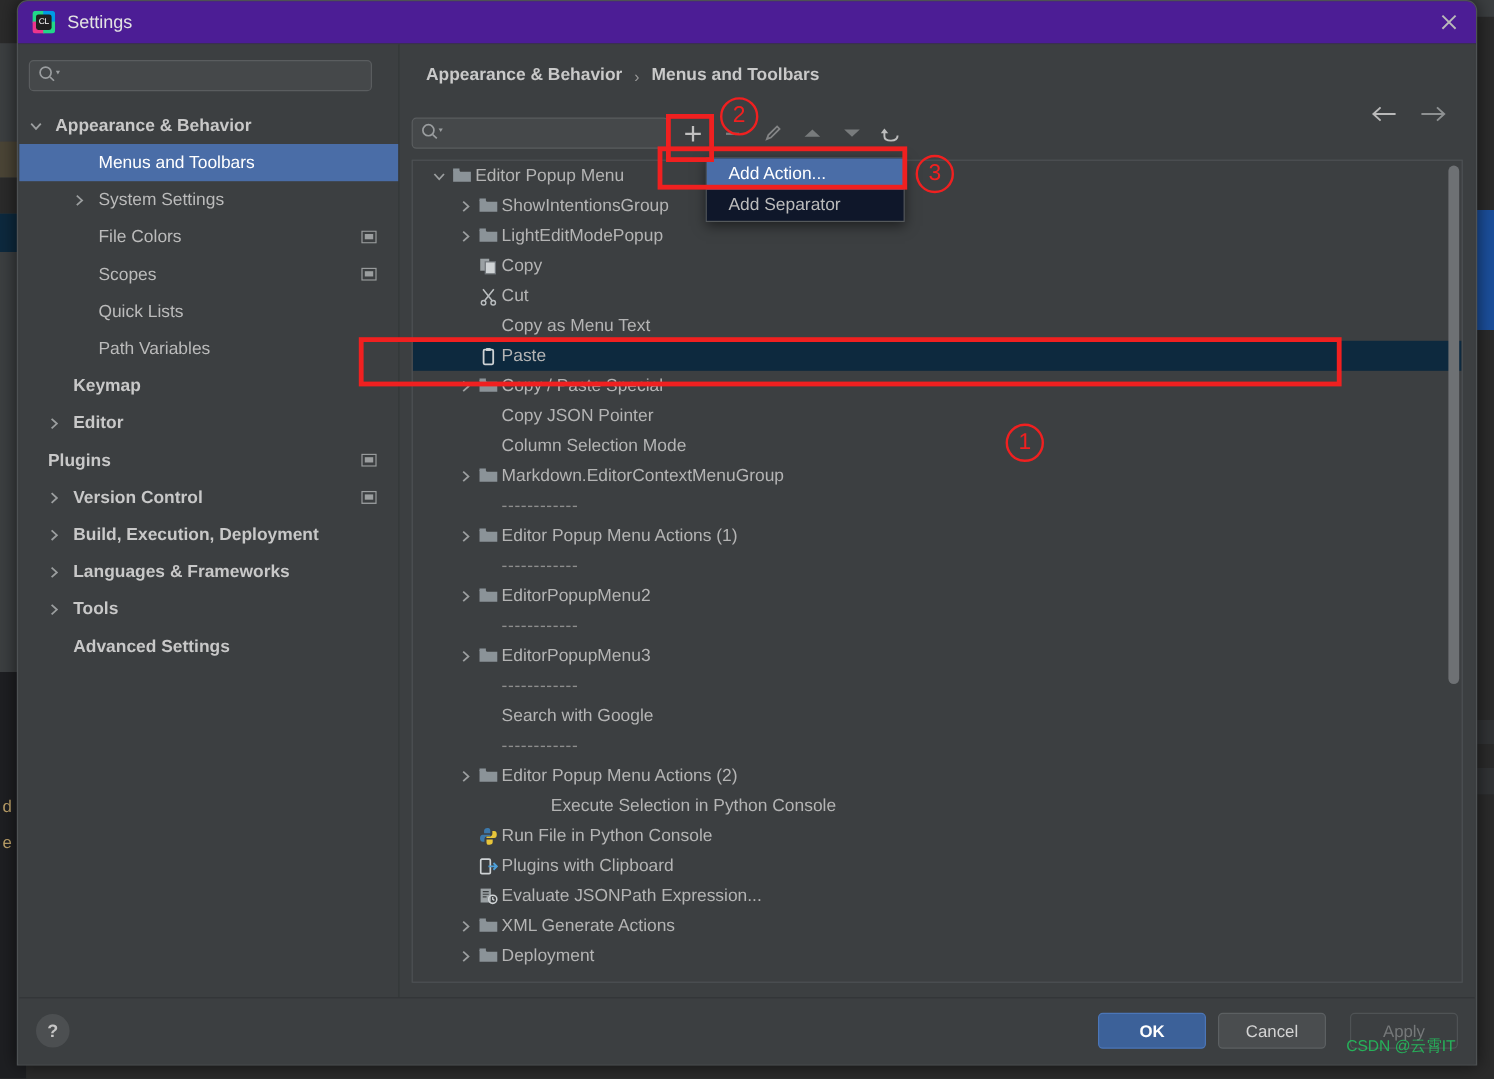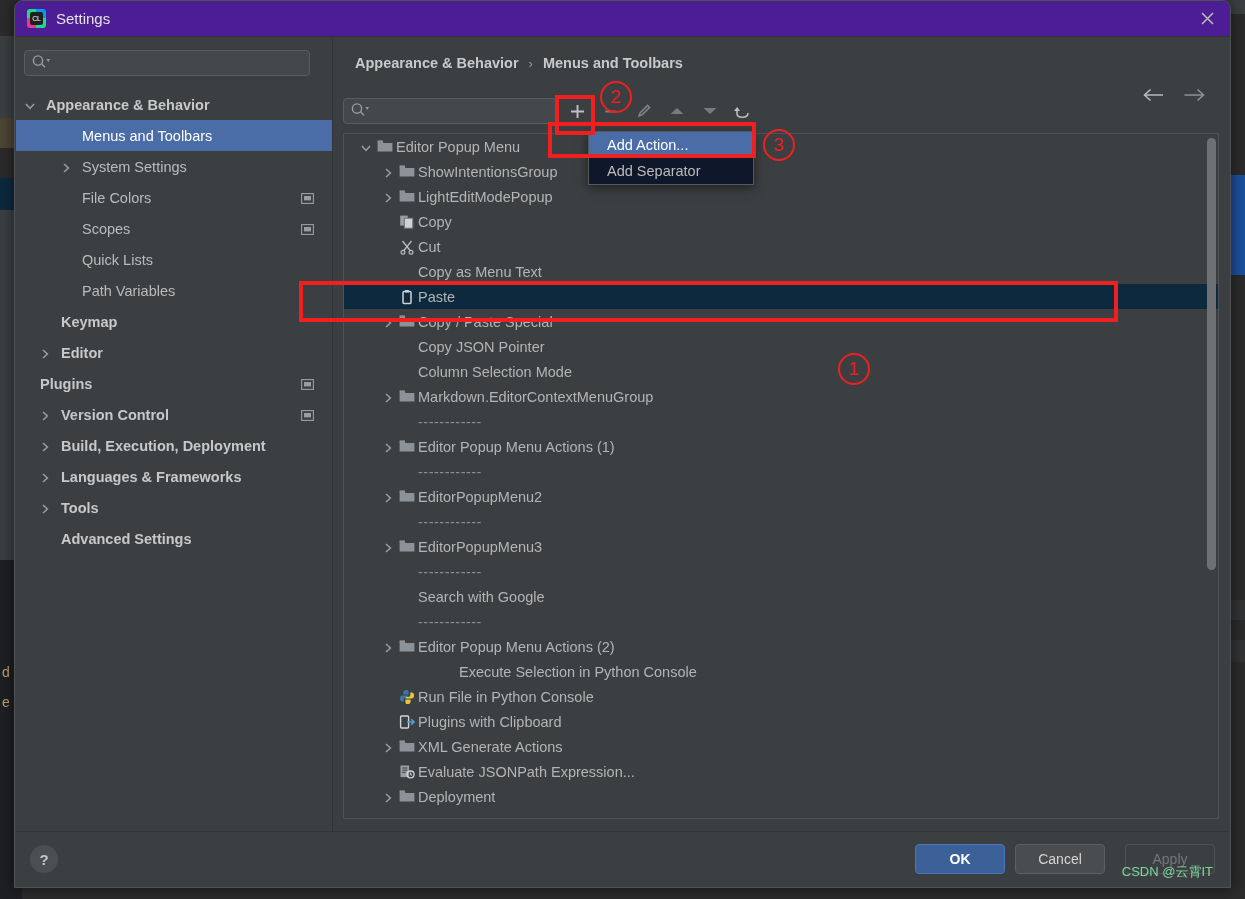"XML Generate Actions" div.t-row { order: before "Evaluate JSONPath Expression..." -> after "Evaluate JSONPath Expression..." }
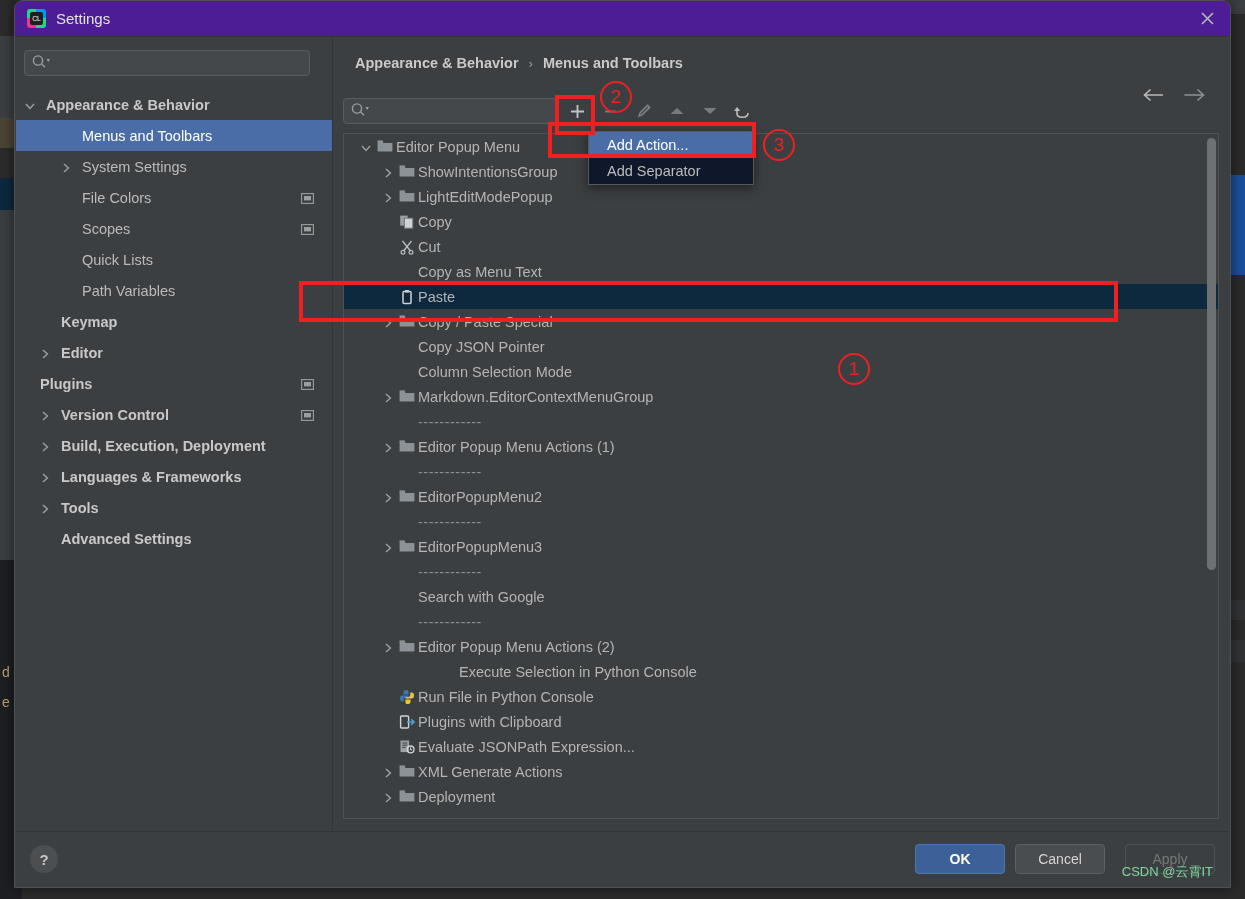"CSDN @云霄IT" #watermark { color: #86efac -> #22c55e }
